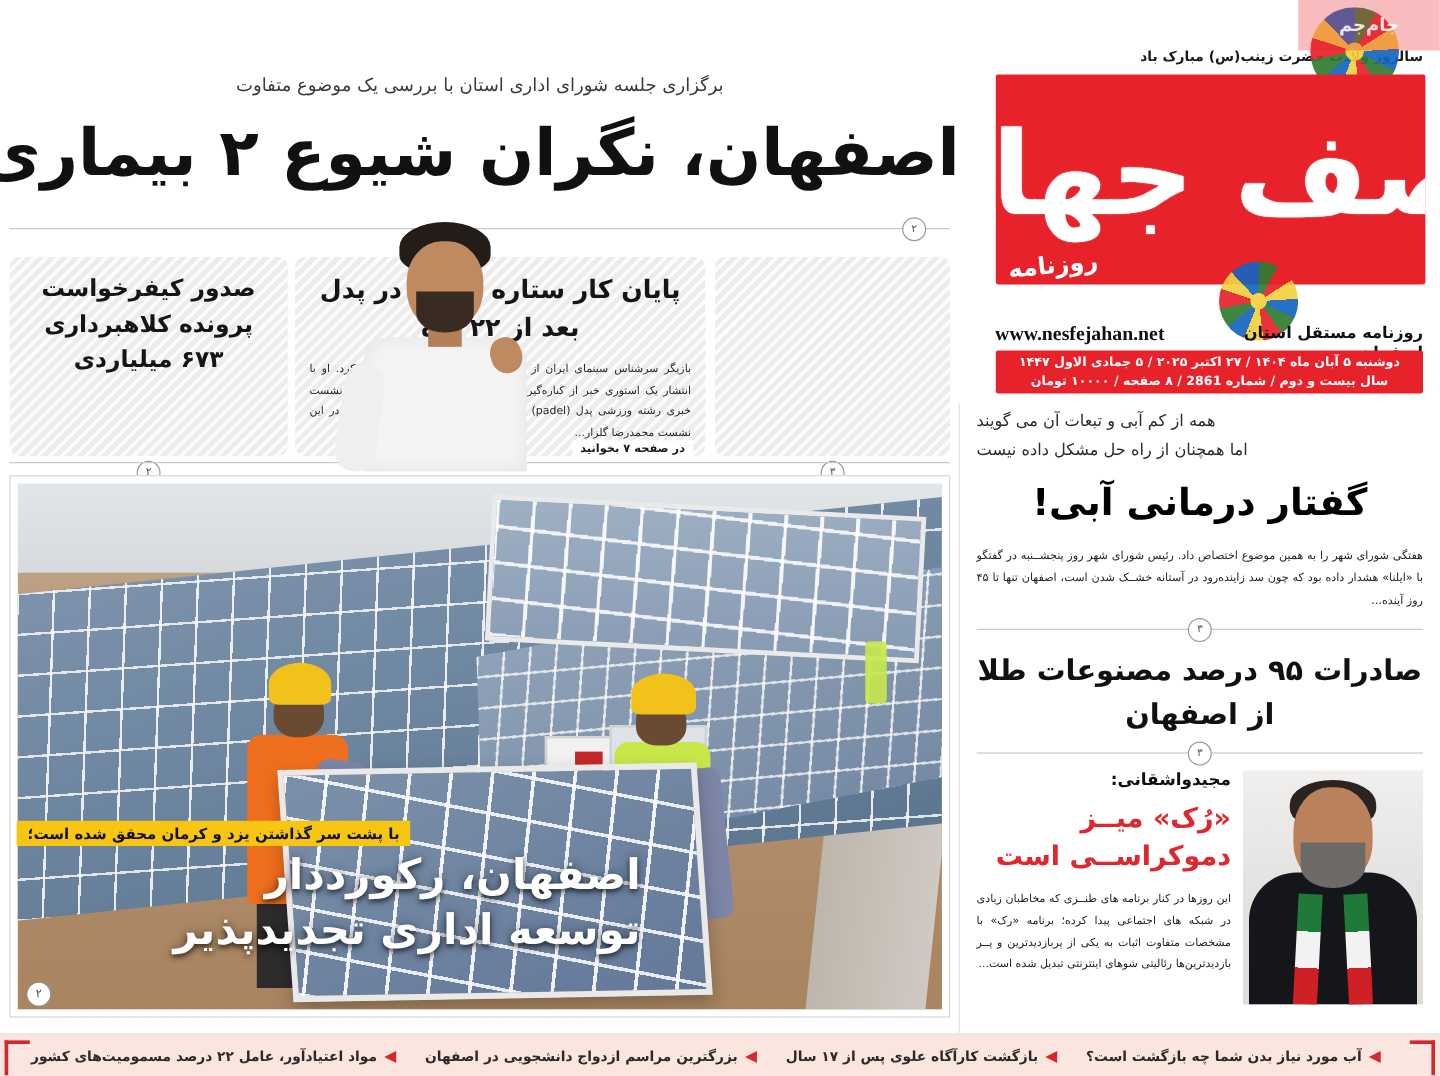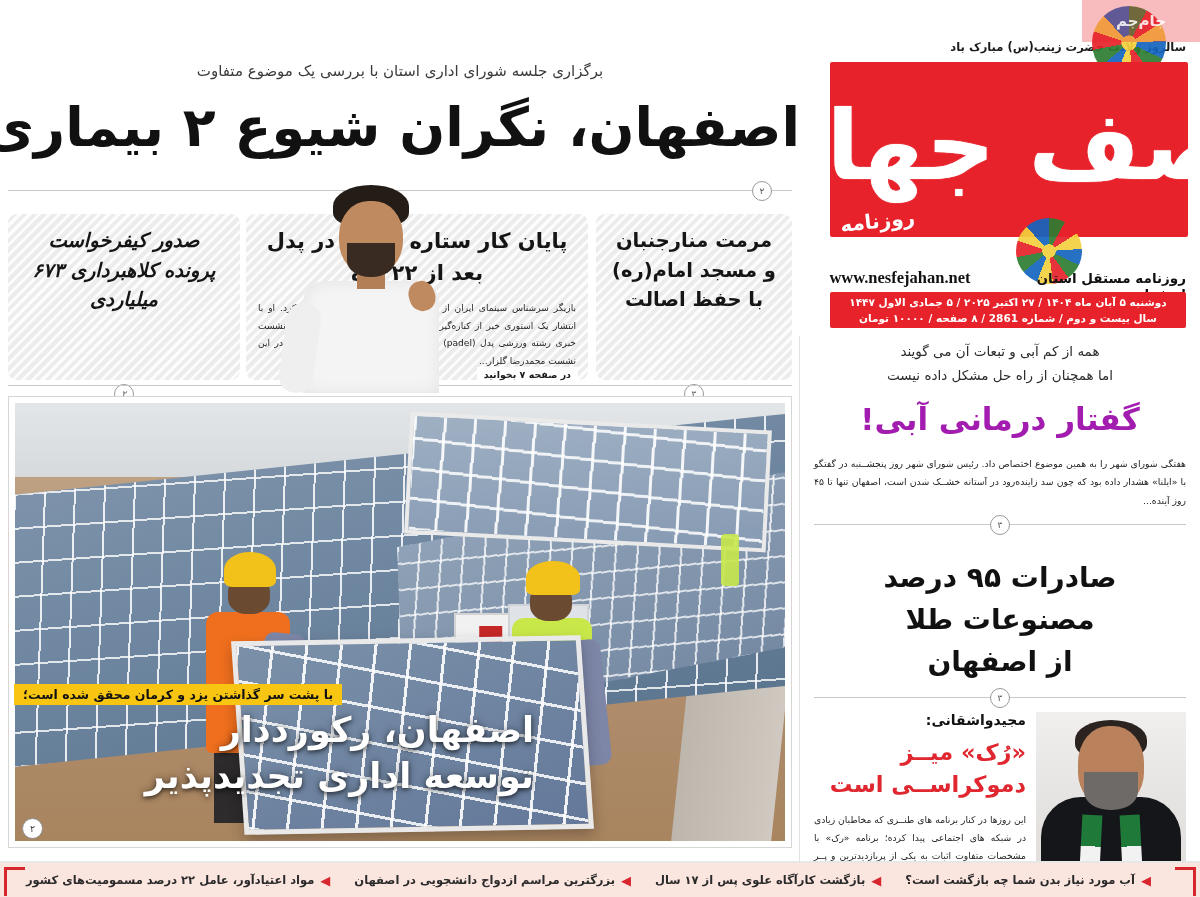"صدور کیفرخواست پرونده کلاهبرداری ۶۷۳" .tbox.left { font-style: italic -> none }
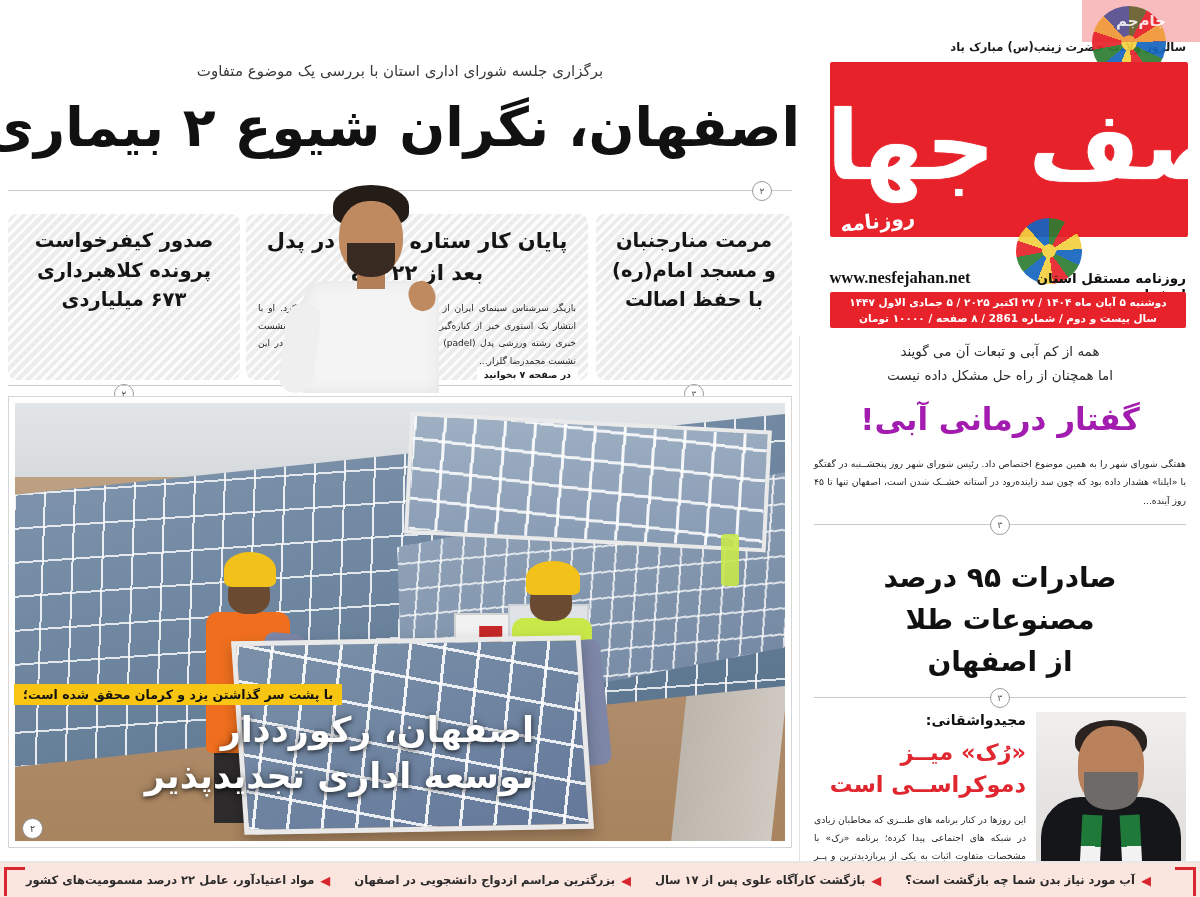"مرمت منارجنبان و مسجد امام(ره)" h3 { html: <h3>مرمت منارجنبان و مسجد امام(ره) با حفظ اصالت</h3> -> none }
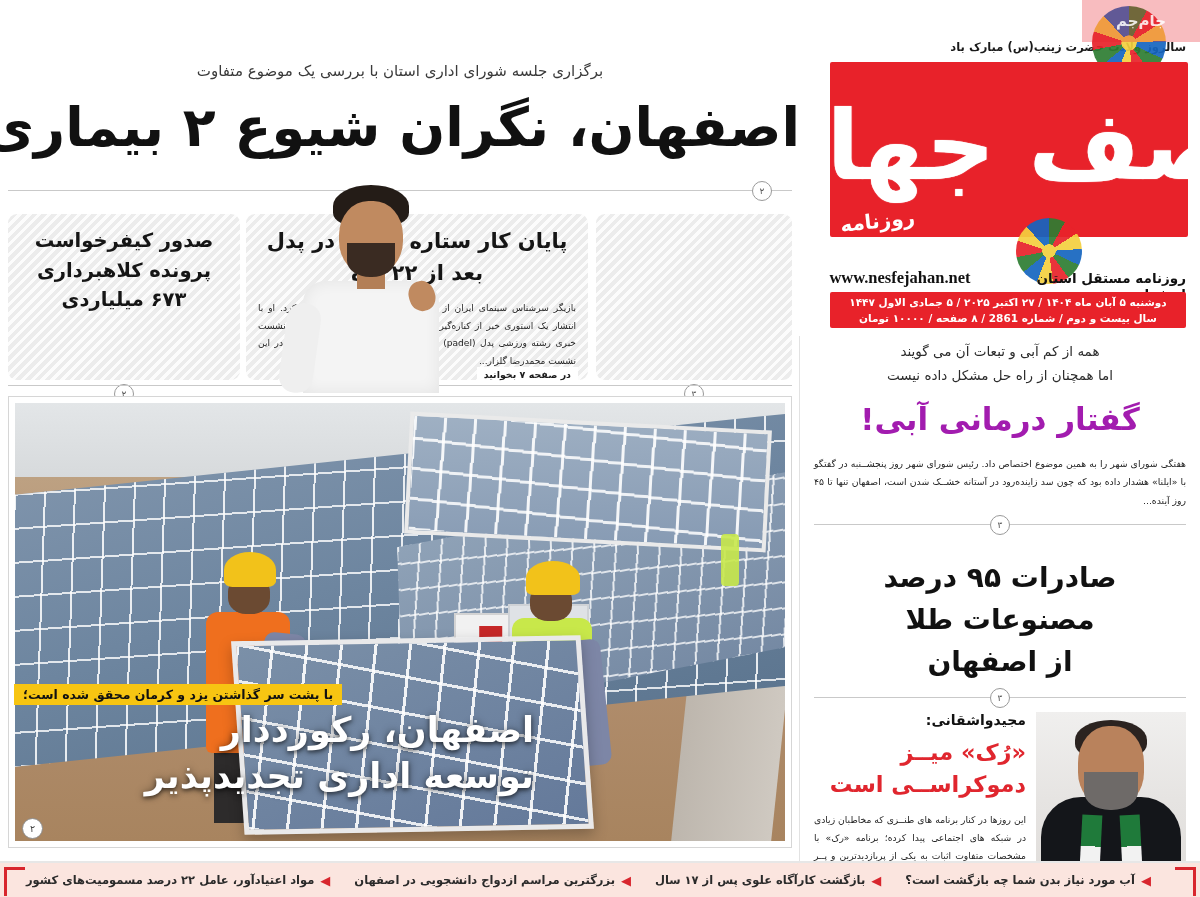"همه از کم آبی و" .kicker { text-align: center -> left }
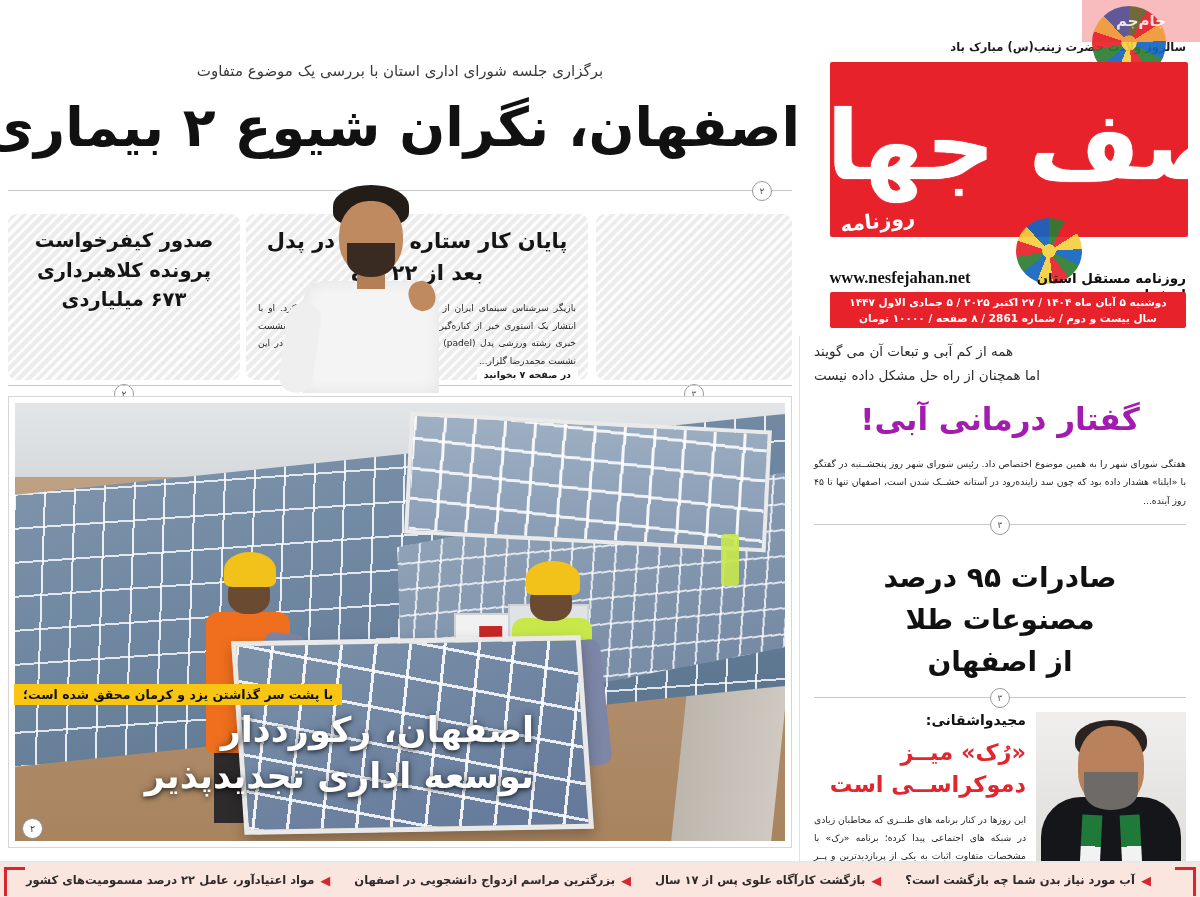"گفتار درمانی آبی!" .ed-title { color: #a21caf -> #000000 }
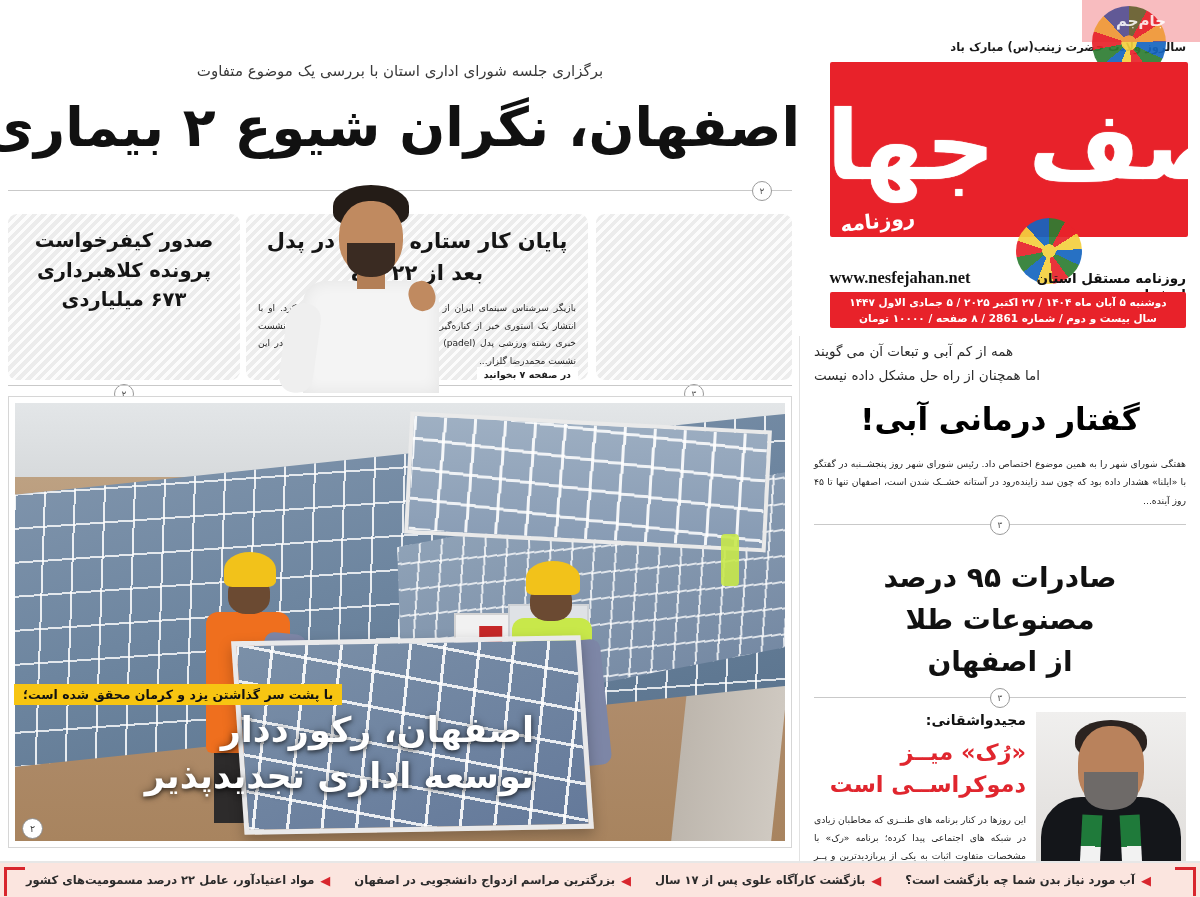"صادرات ۹۵ درصد مصنوعات طلا" .gold-title { font-size: 28px -> 24px; margin-top: 32px -> 16px }
